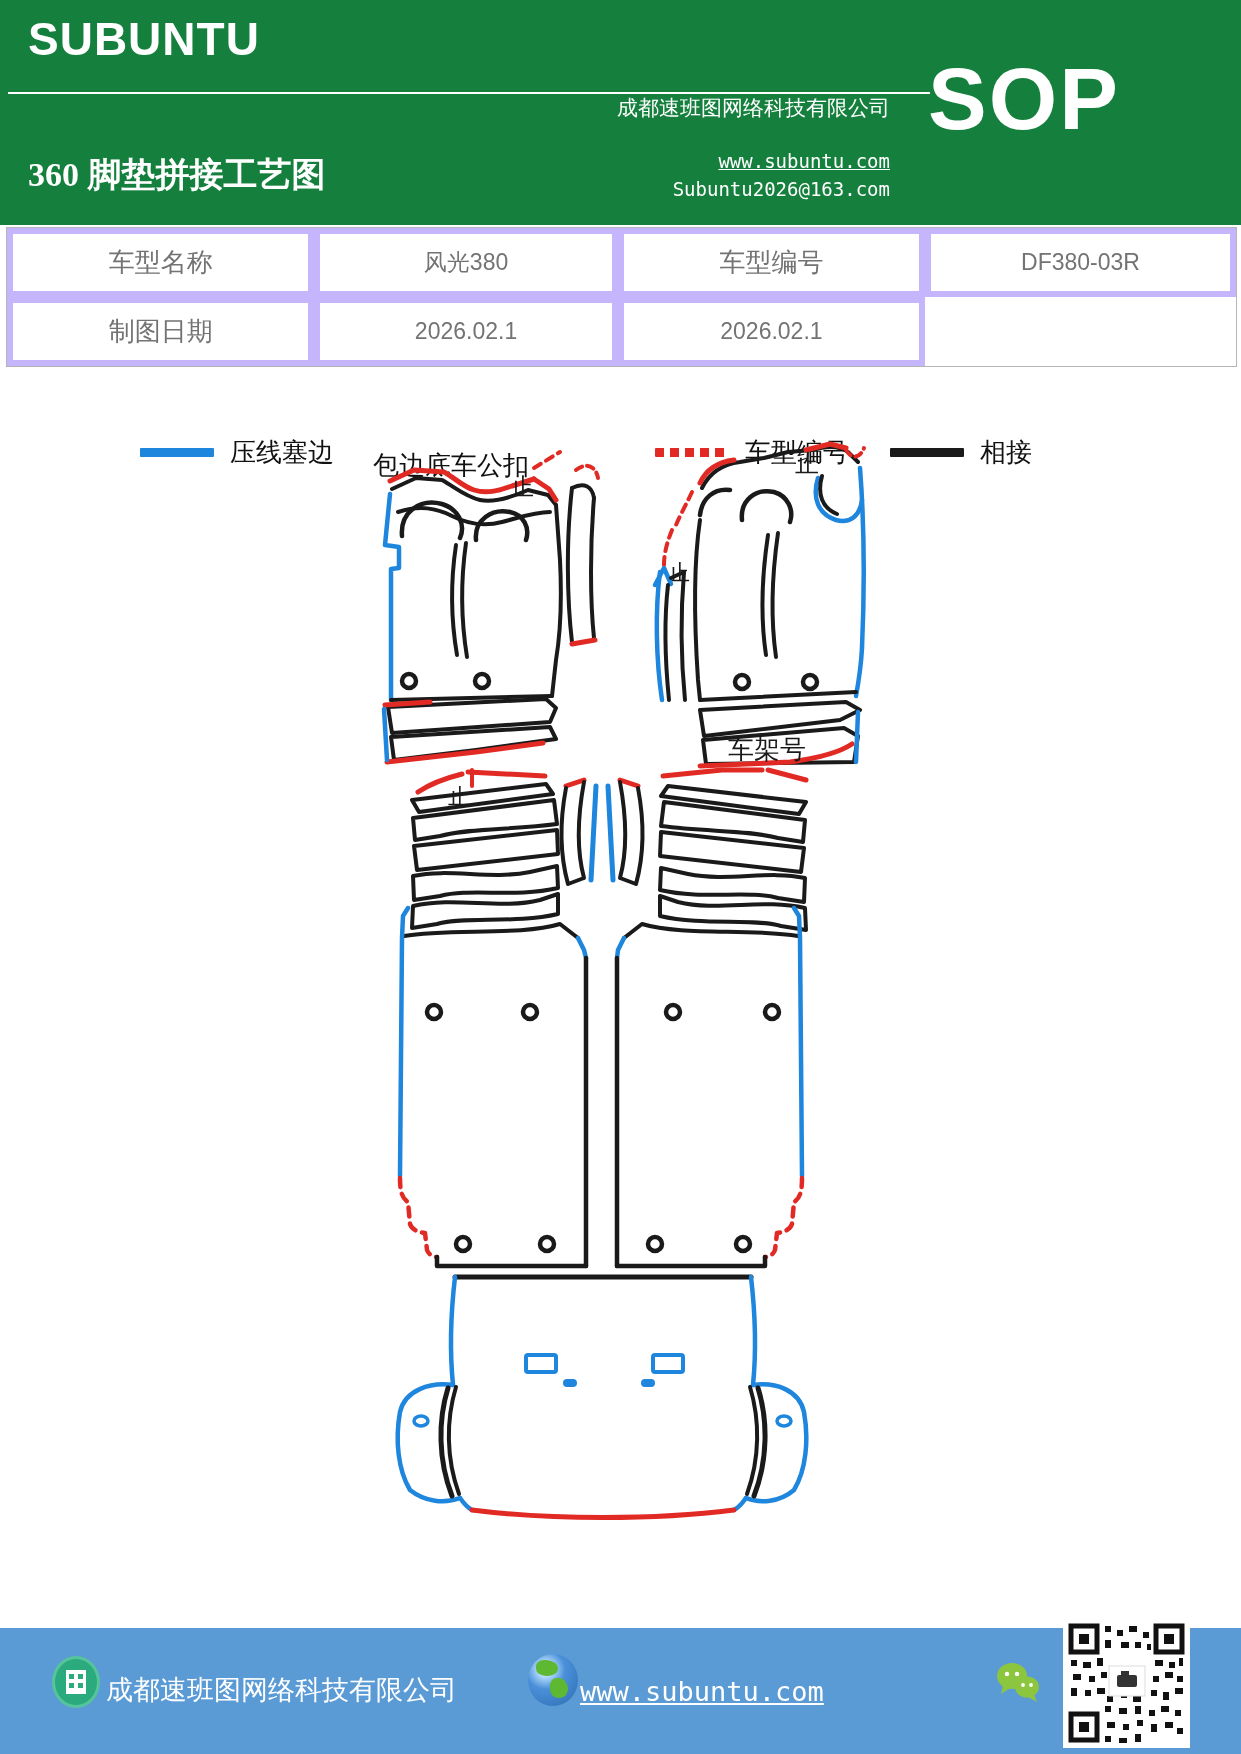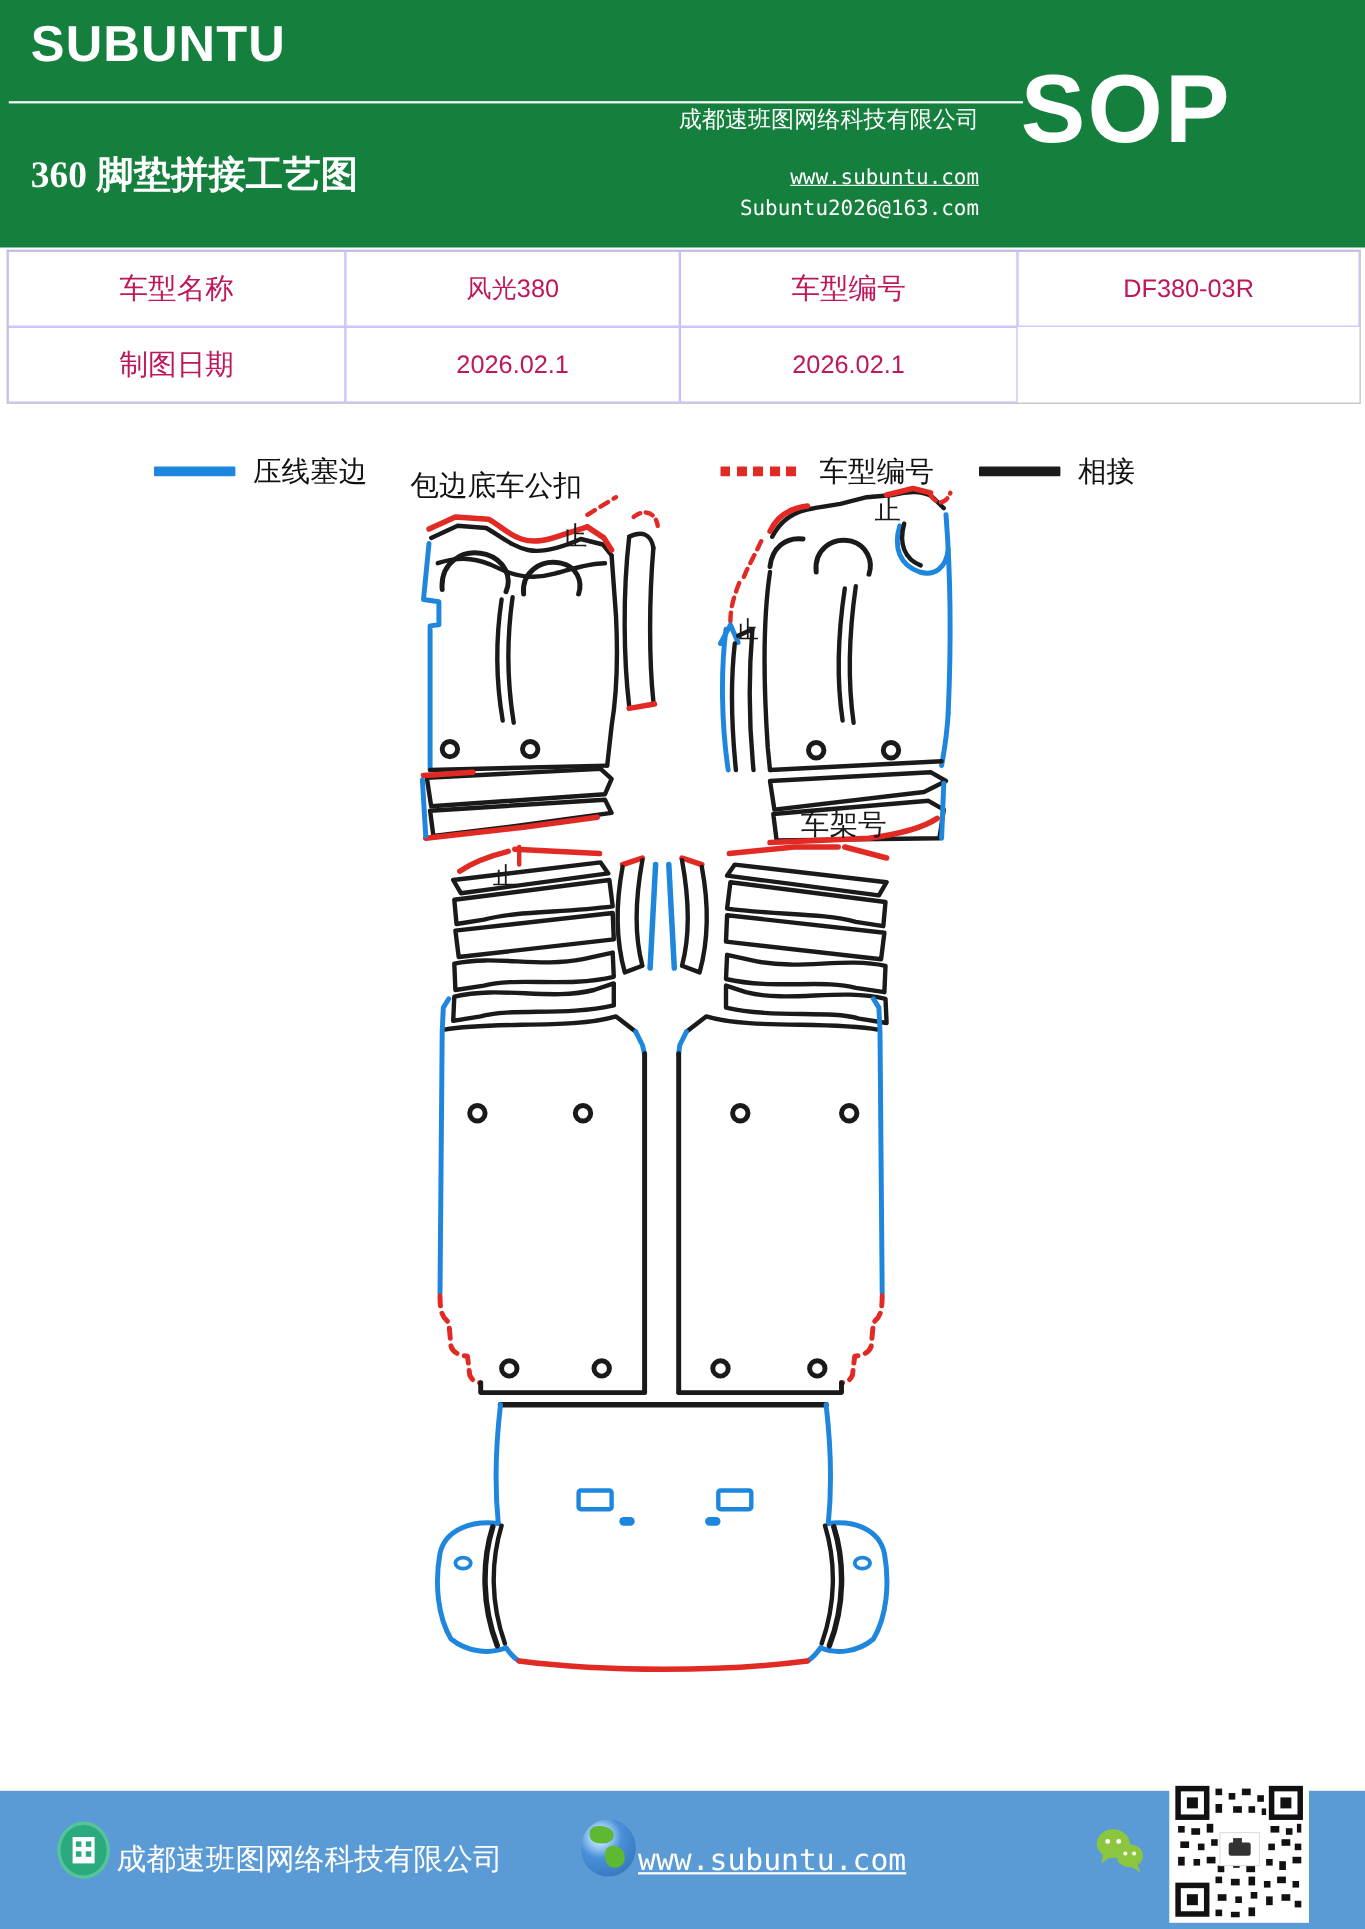"360 脚垫拼接工艺图" .title { top: 136px -> 152px }
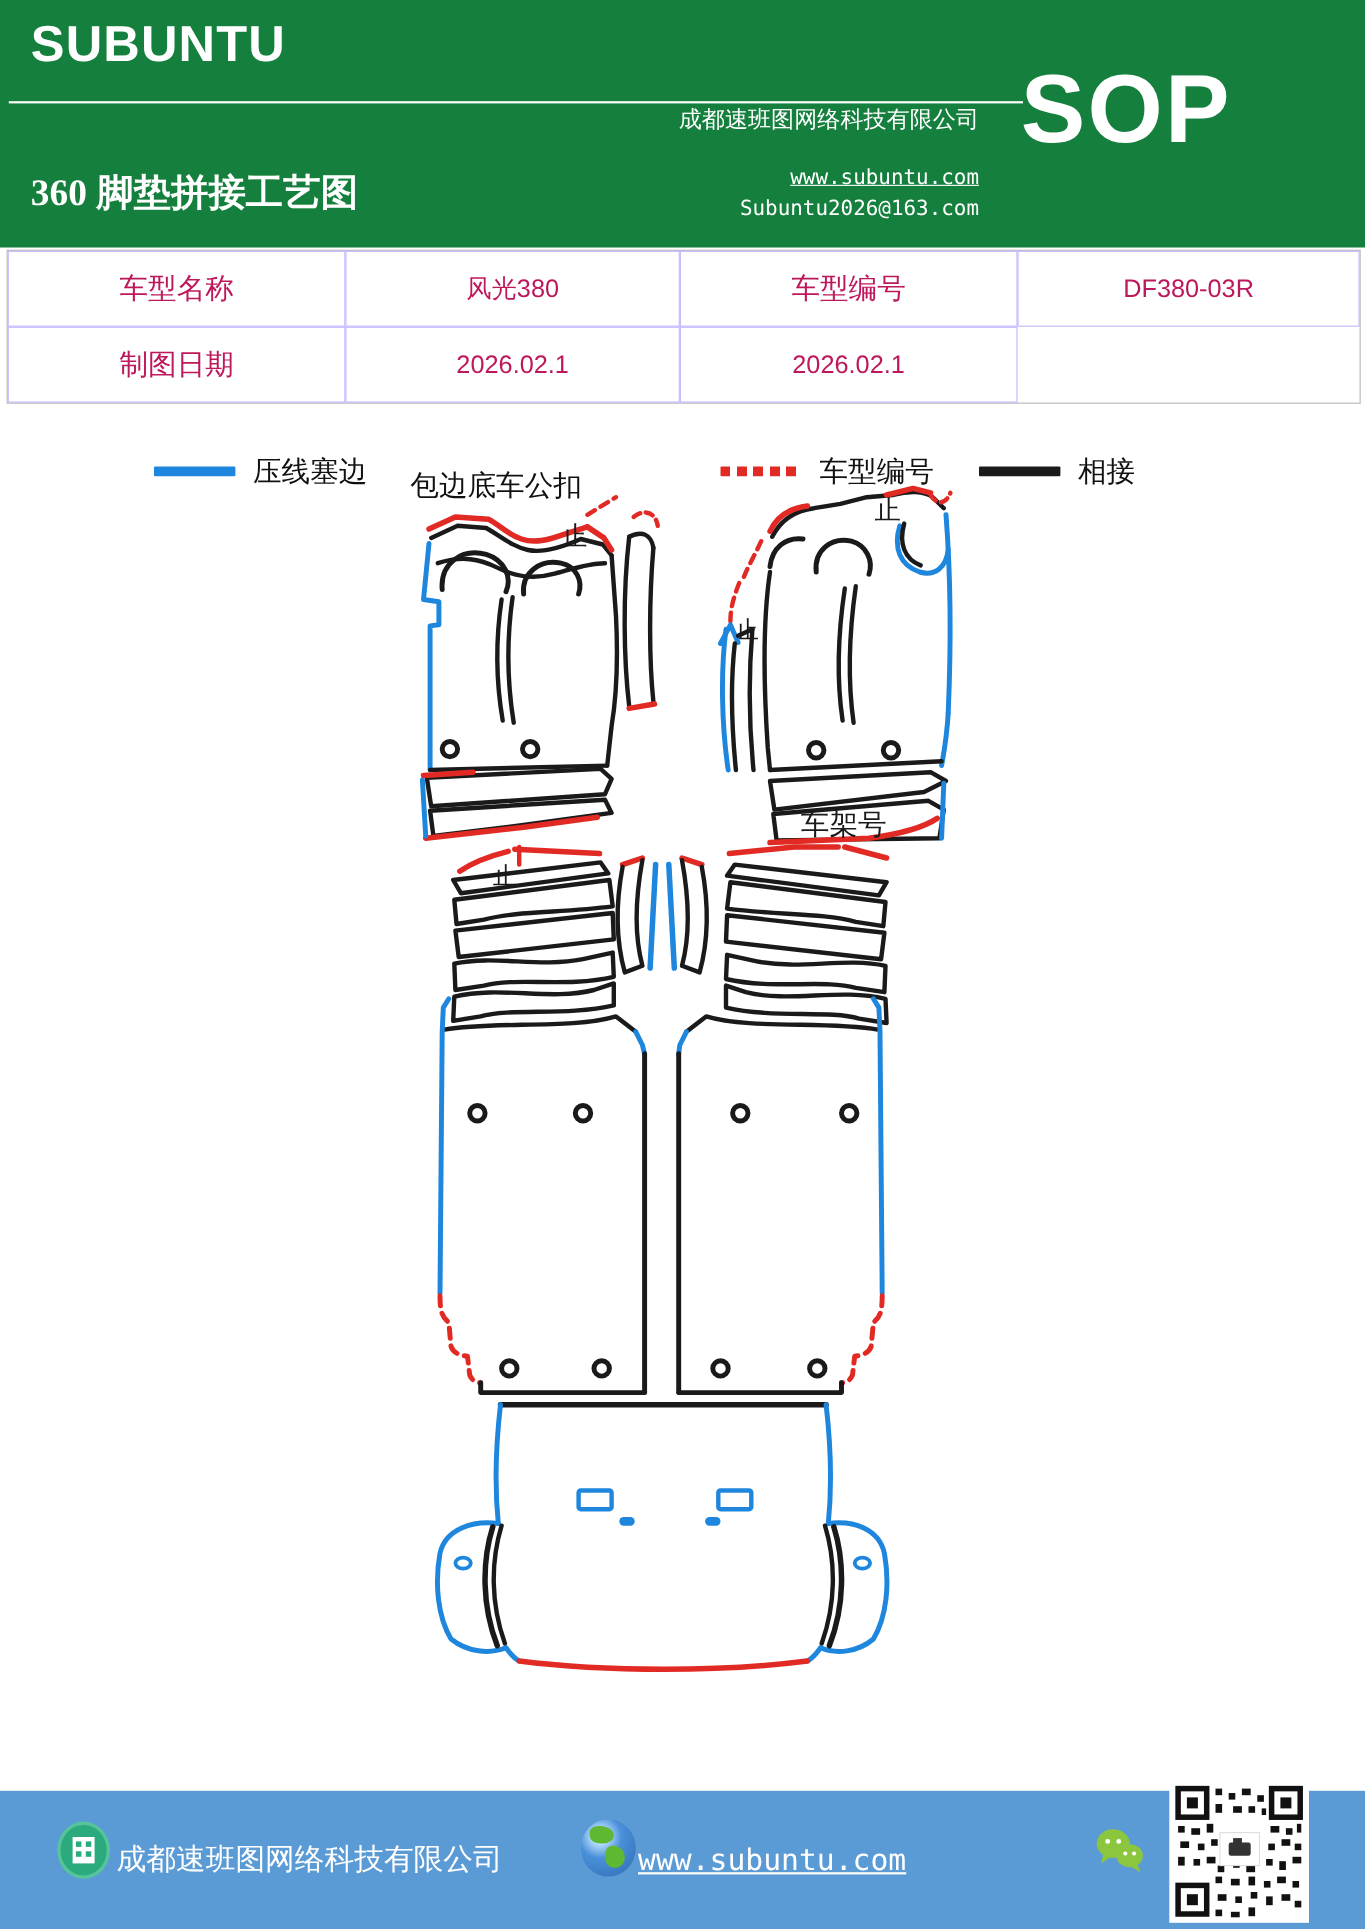"车型名称" .cell { border: 1px solid #c4b5fd -> 6px solid #c4b5fd; color: #be185d -> #737373 }
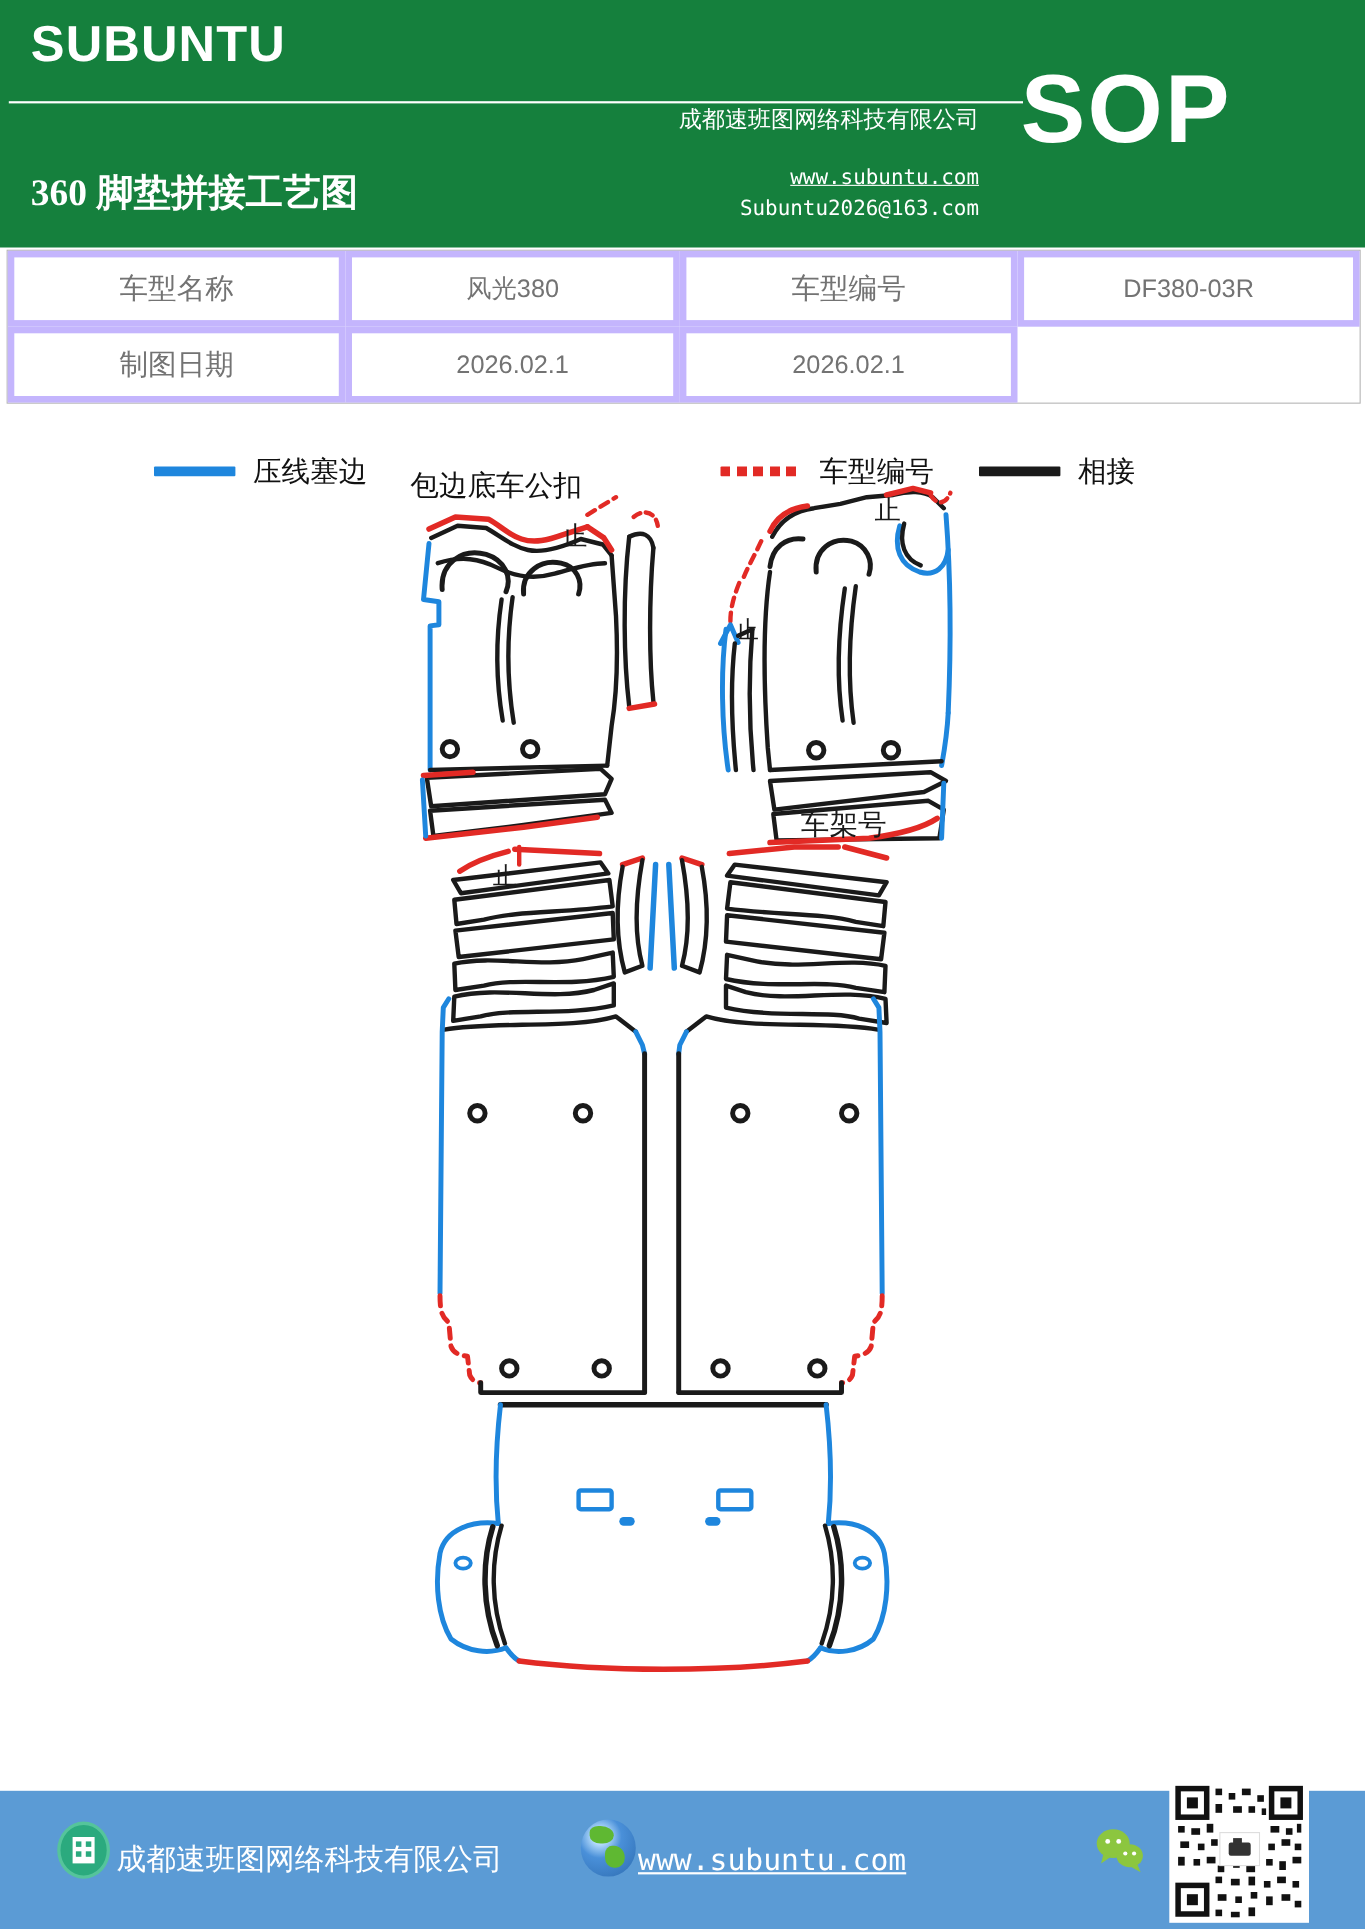"压线塞边" .legend { top: 408px -> 432px }
